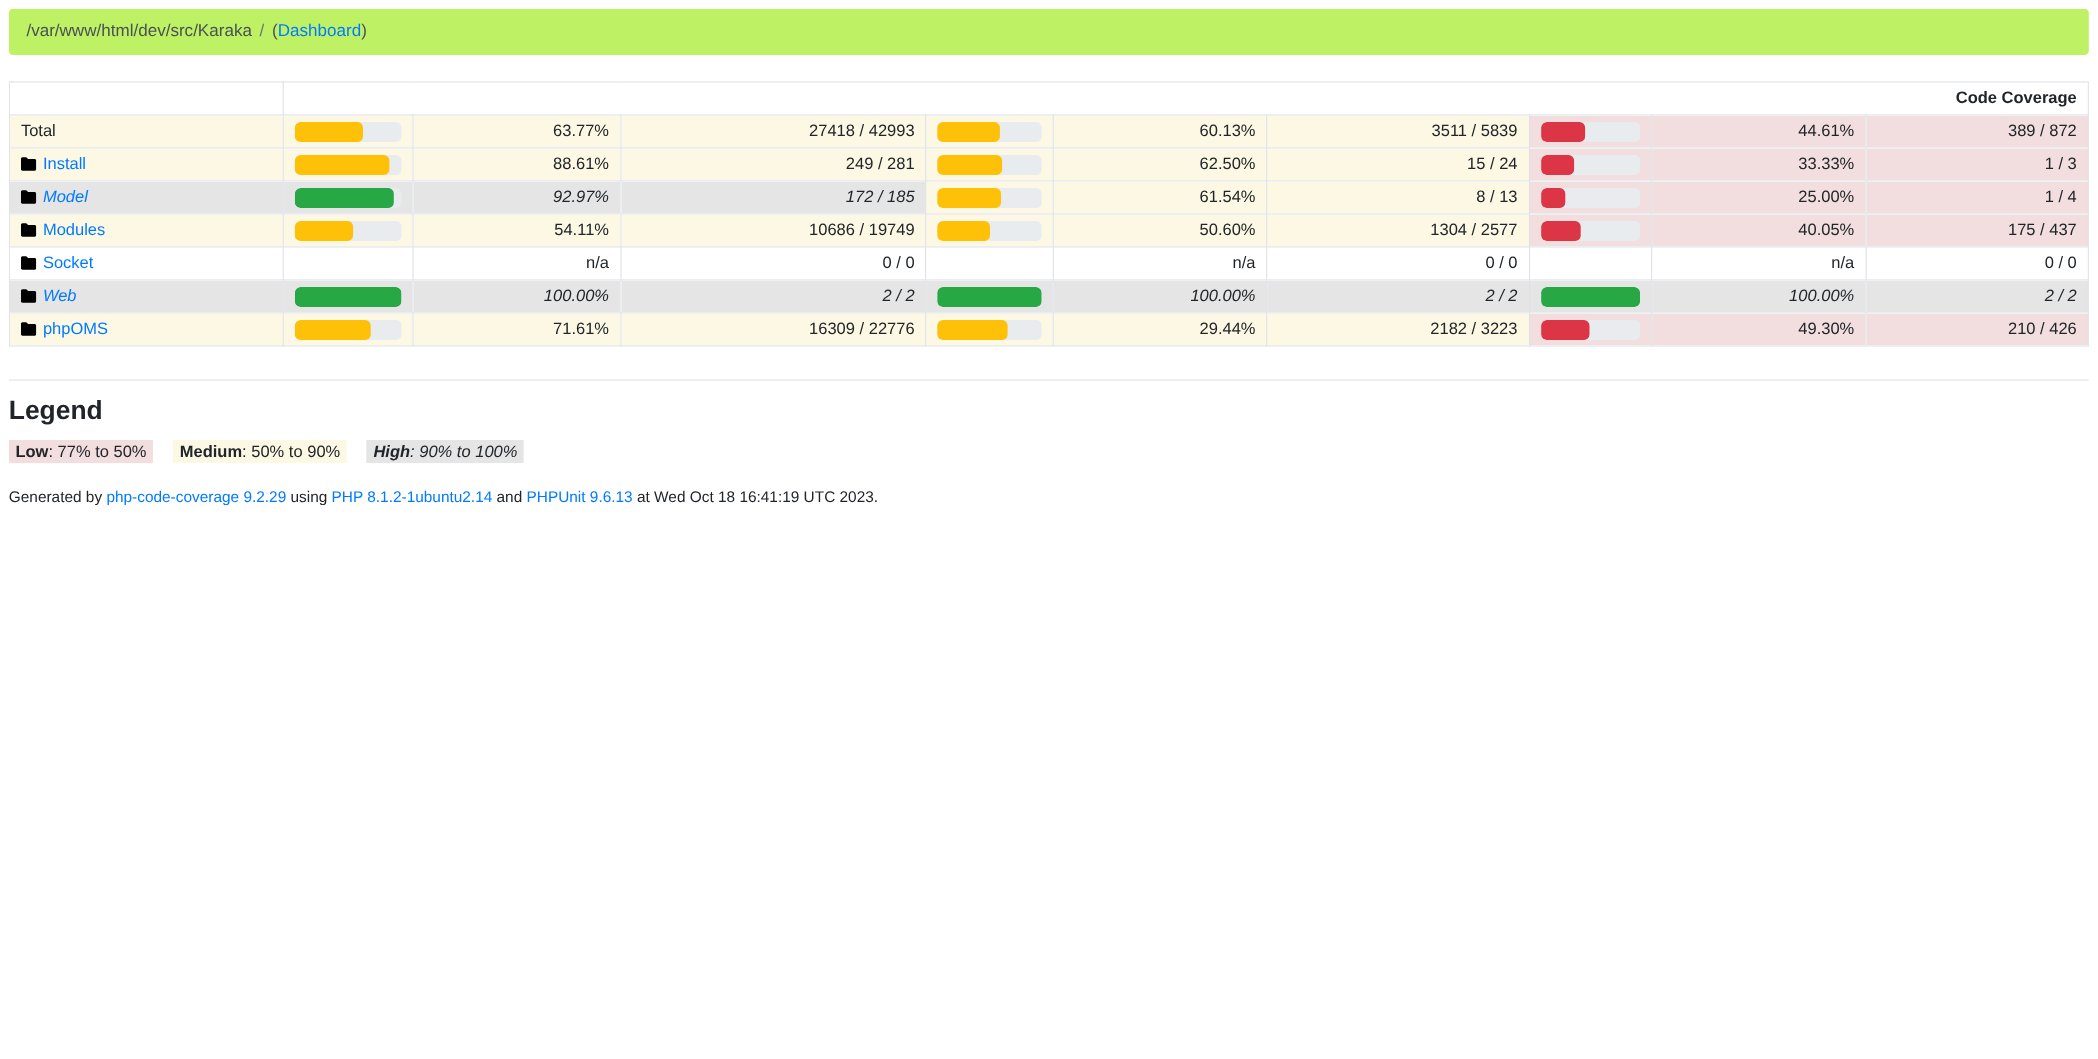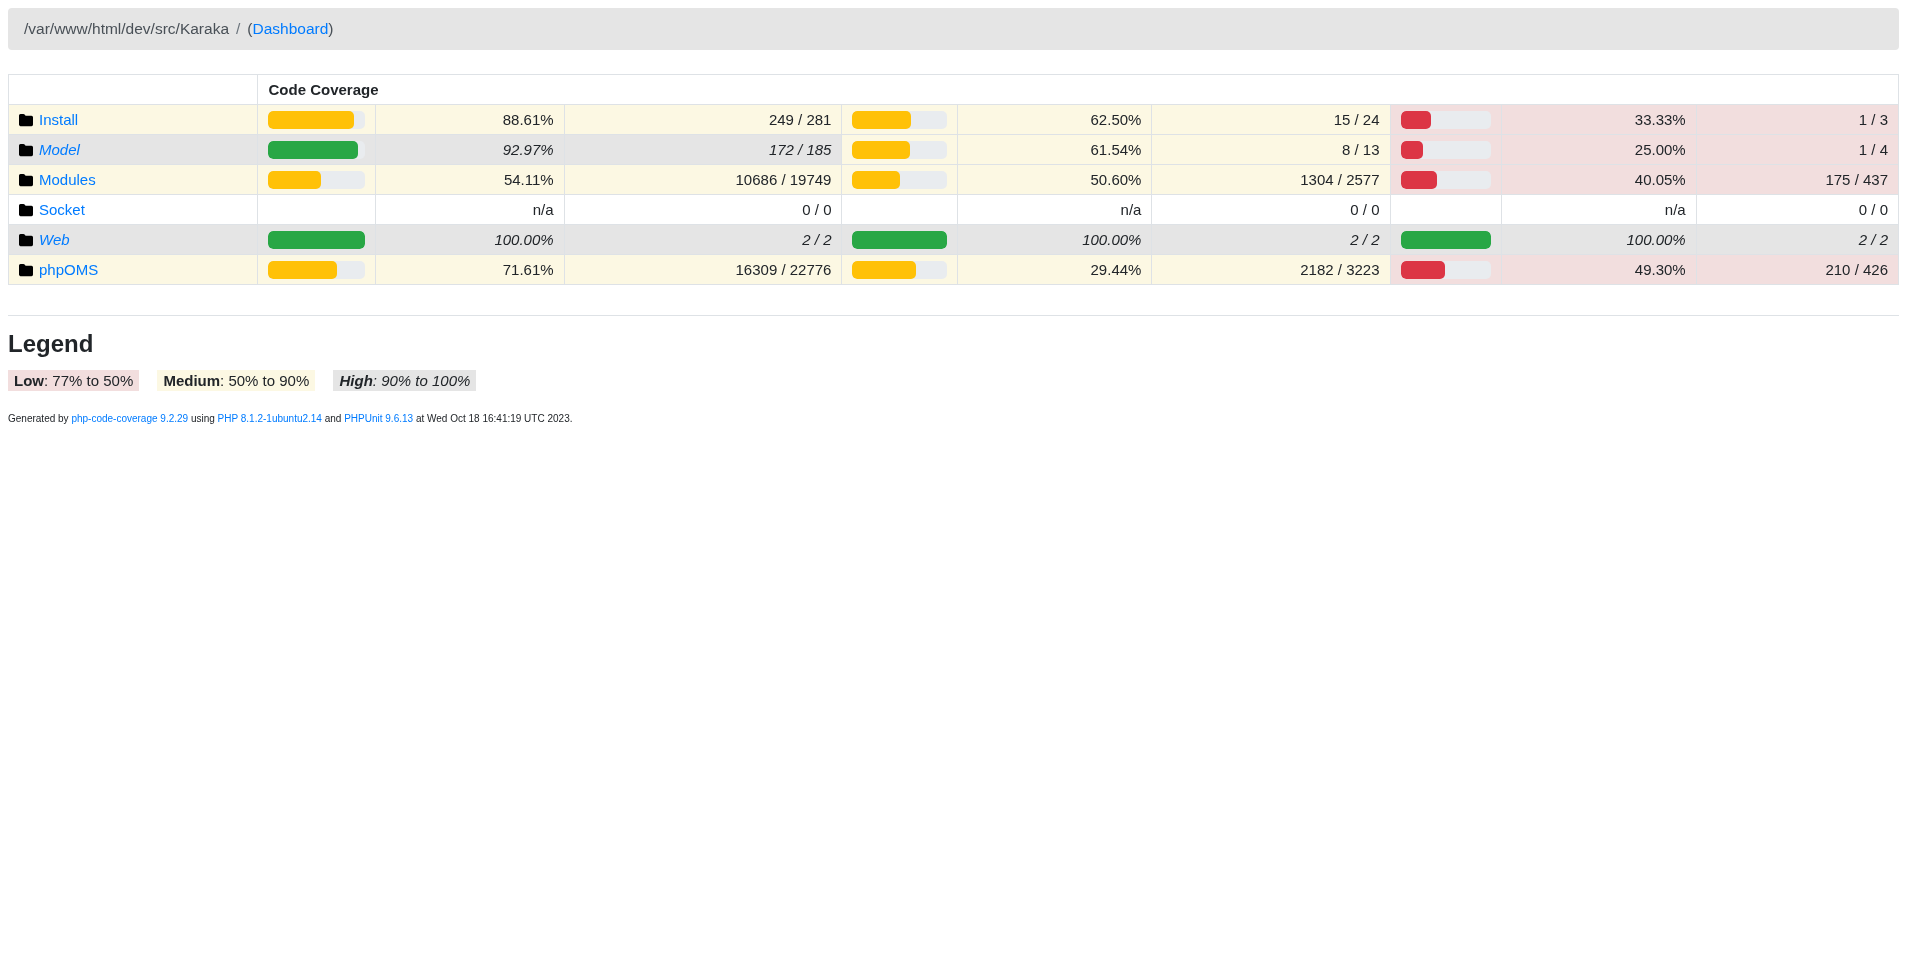"/var/www/html/dev/src/Karaka /" .breadcrumb { background: #e5e5e5 -> #bef264 }
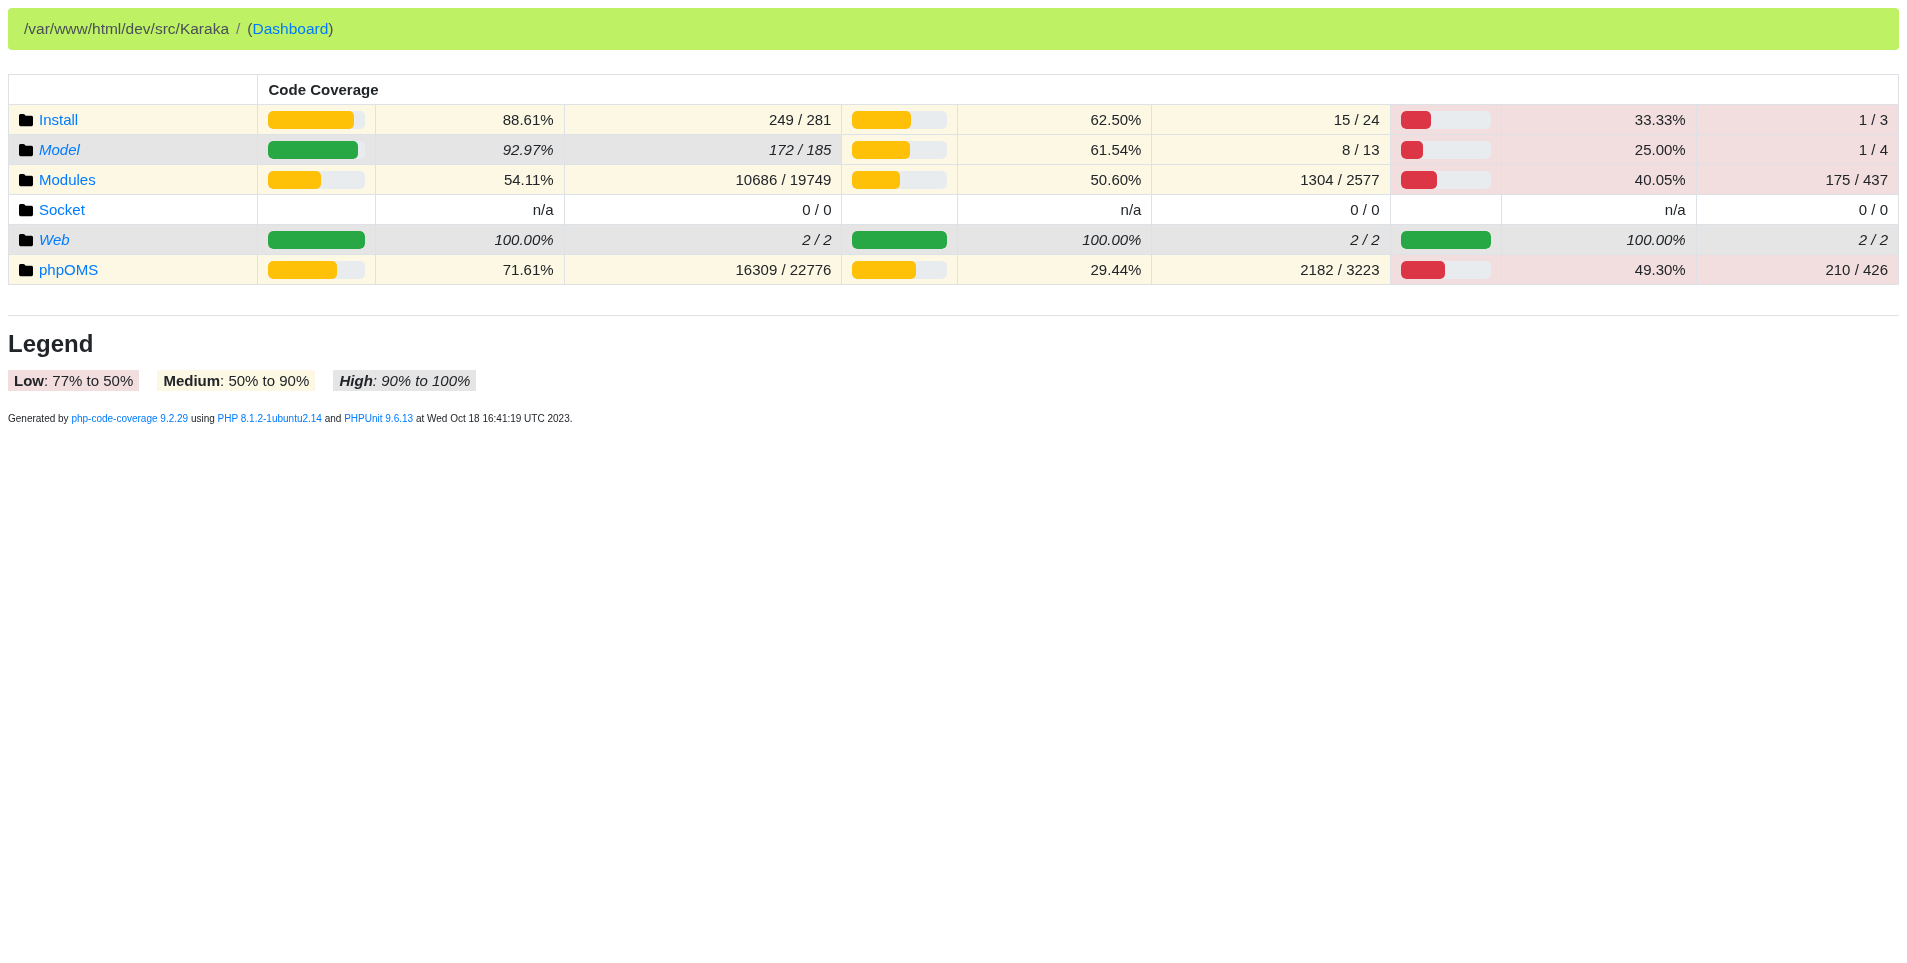"Code Coverage" thead td { text-align: left -> right }
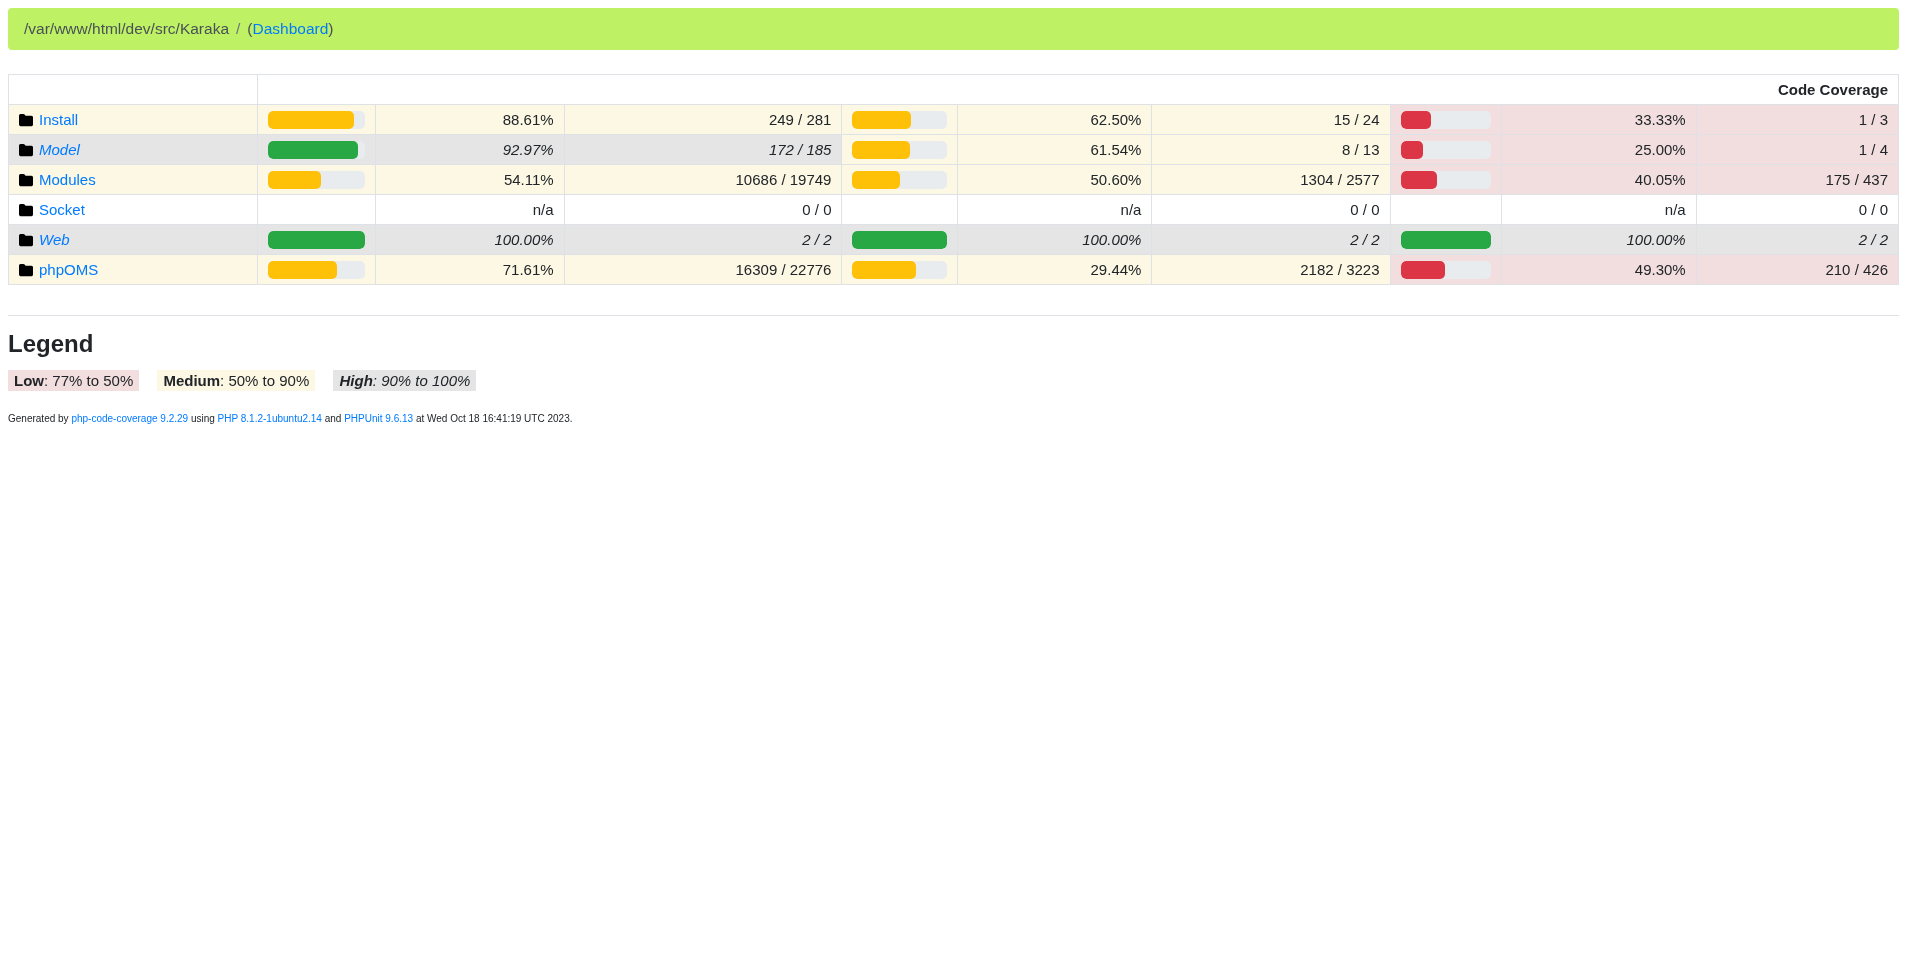"Total" tr { html: none -> <tr> <td><span>Total</span></td> <td> <div> <div></div> </div> </td> <td>63.77%</td> <td>27418 / 42993</td> <td> <div> <div></div> </div> </td> <td>60.13%</td> <td>3511 / 5839</td> <td> <div> <div></div> </div> </td> <td>44.61%</td> <td>389 / 872</td> </tr> }
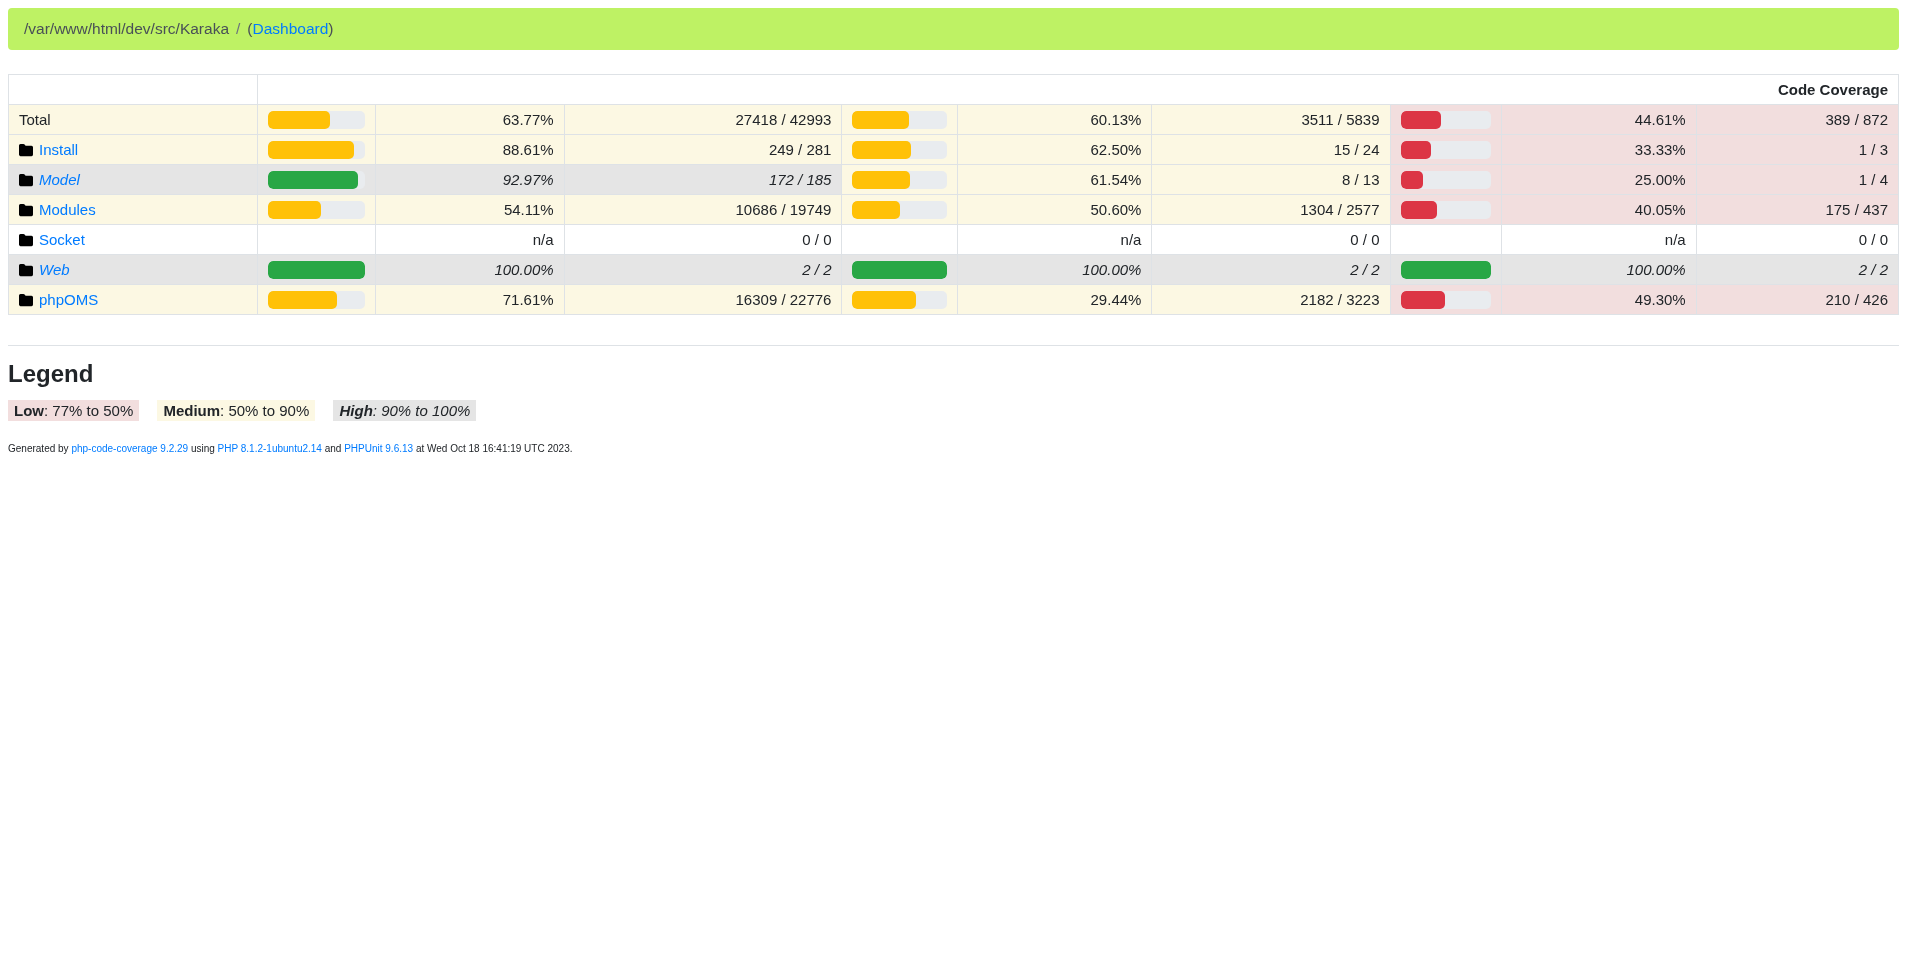"Generated by php-code-coverage 9.2.29" p.footer-text { font-size: 10px -> 14px }
